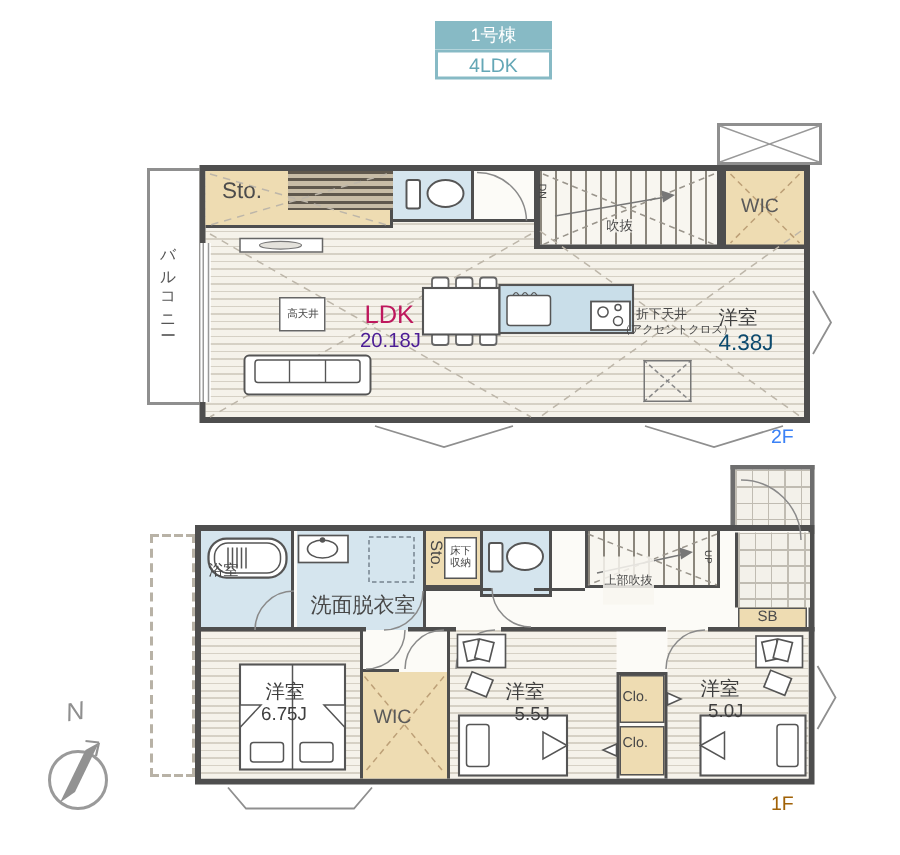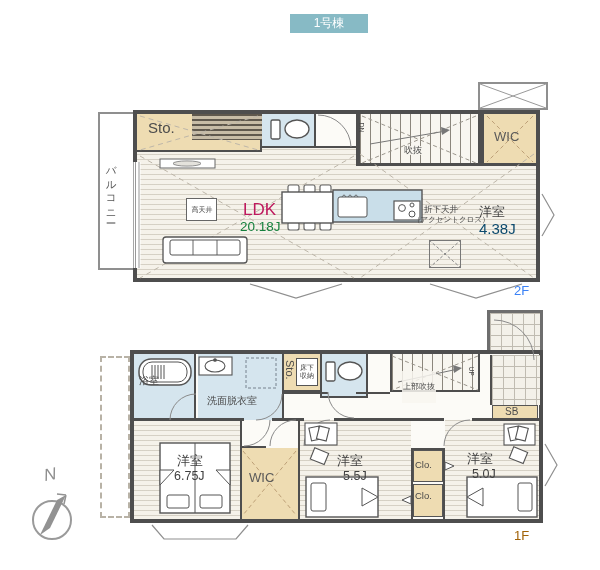"4LDK" div { html: none -> <div>4LDK</div> }
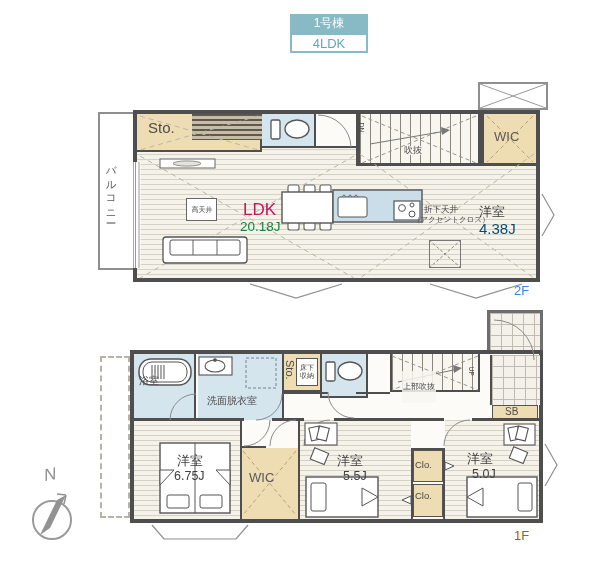"20.18J" div.lbl { color: #15803d -> #4c1d95 }
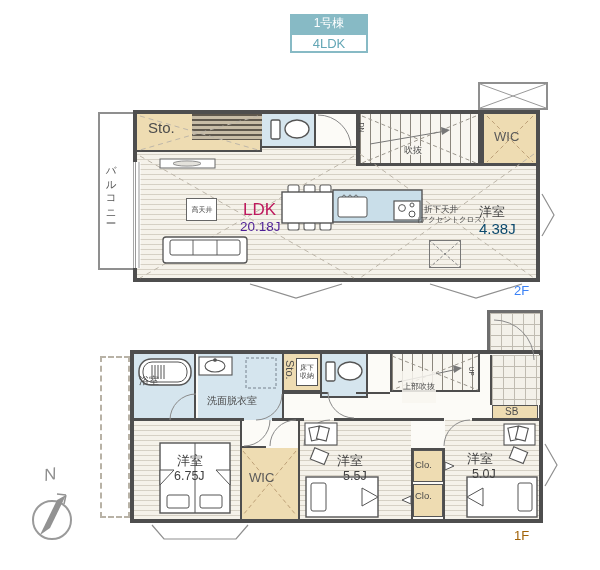"洗面脱衣室" div.lbl { font-size: 10px -> 14px }
